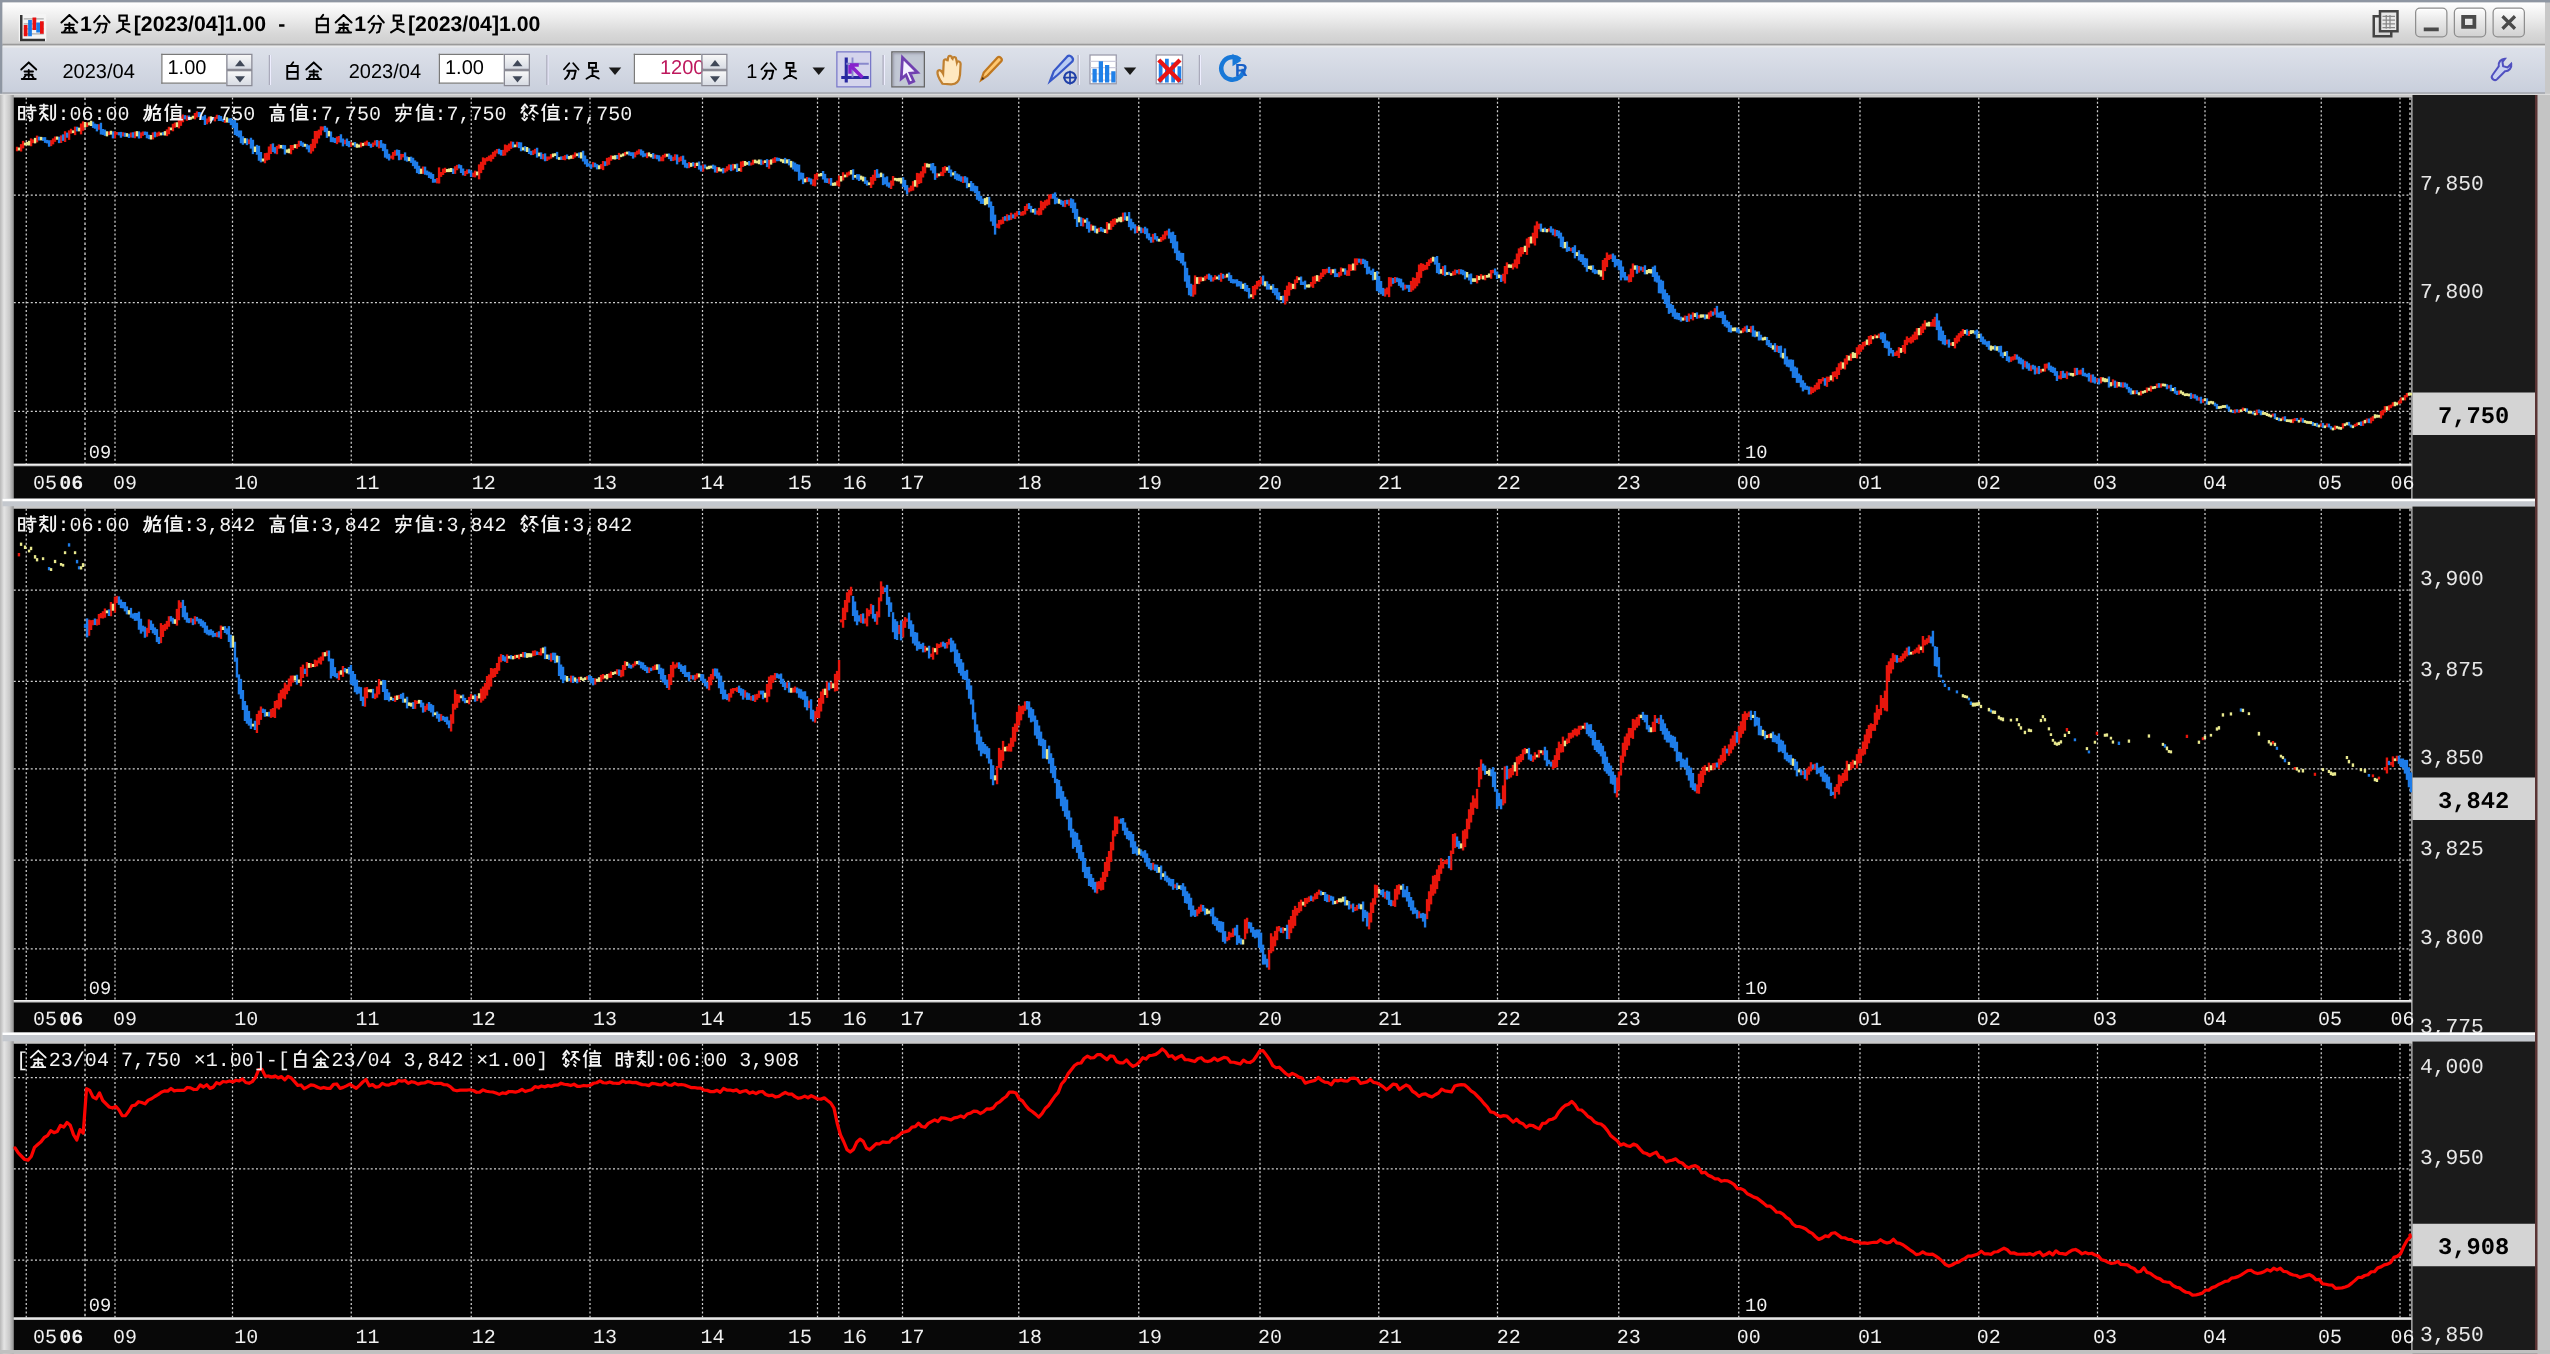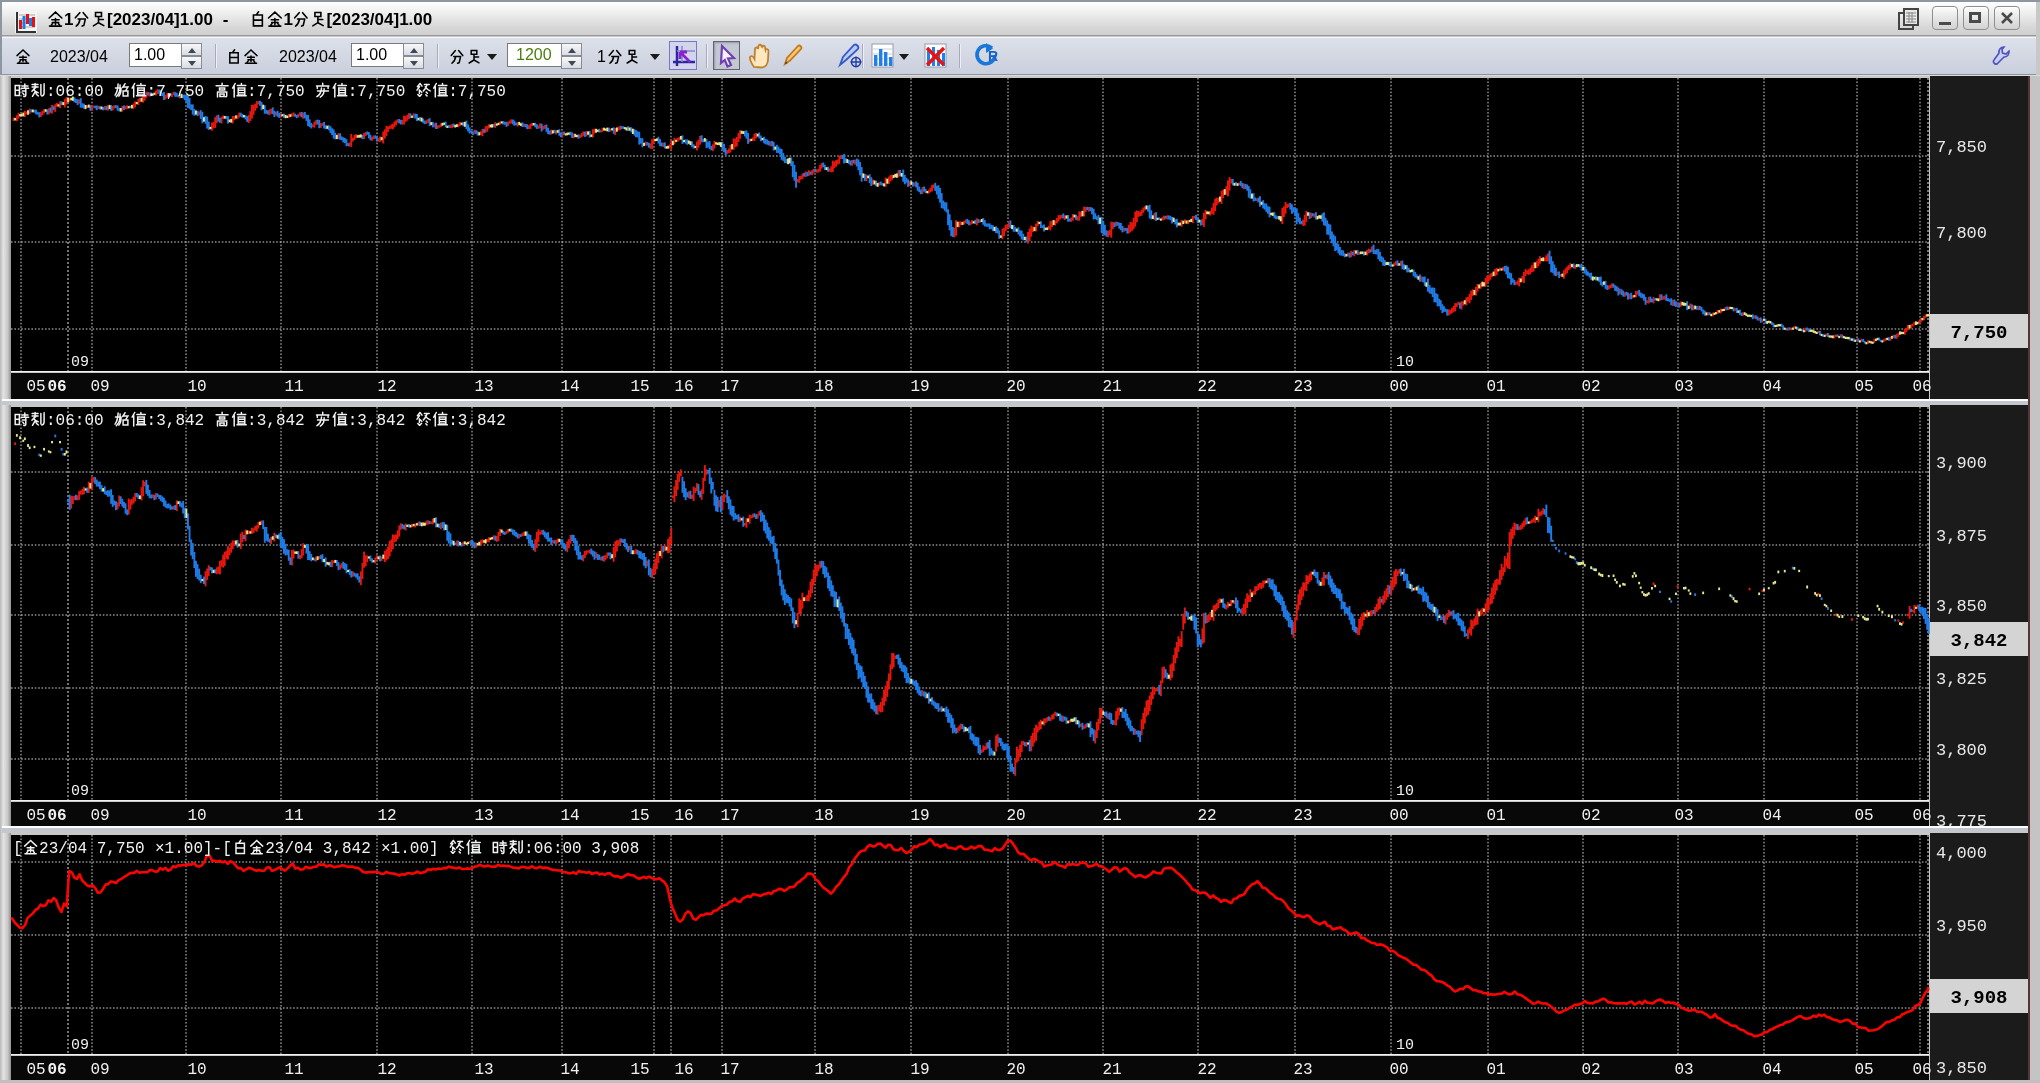"1200" span { color: #4d7c0f -> #be185d; left: 8px -> 20px }
